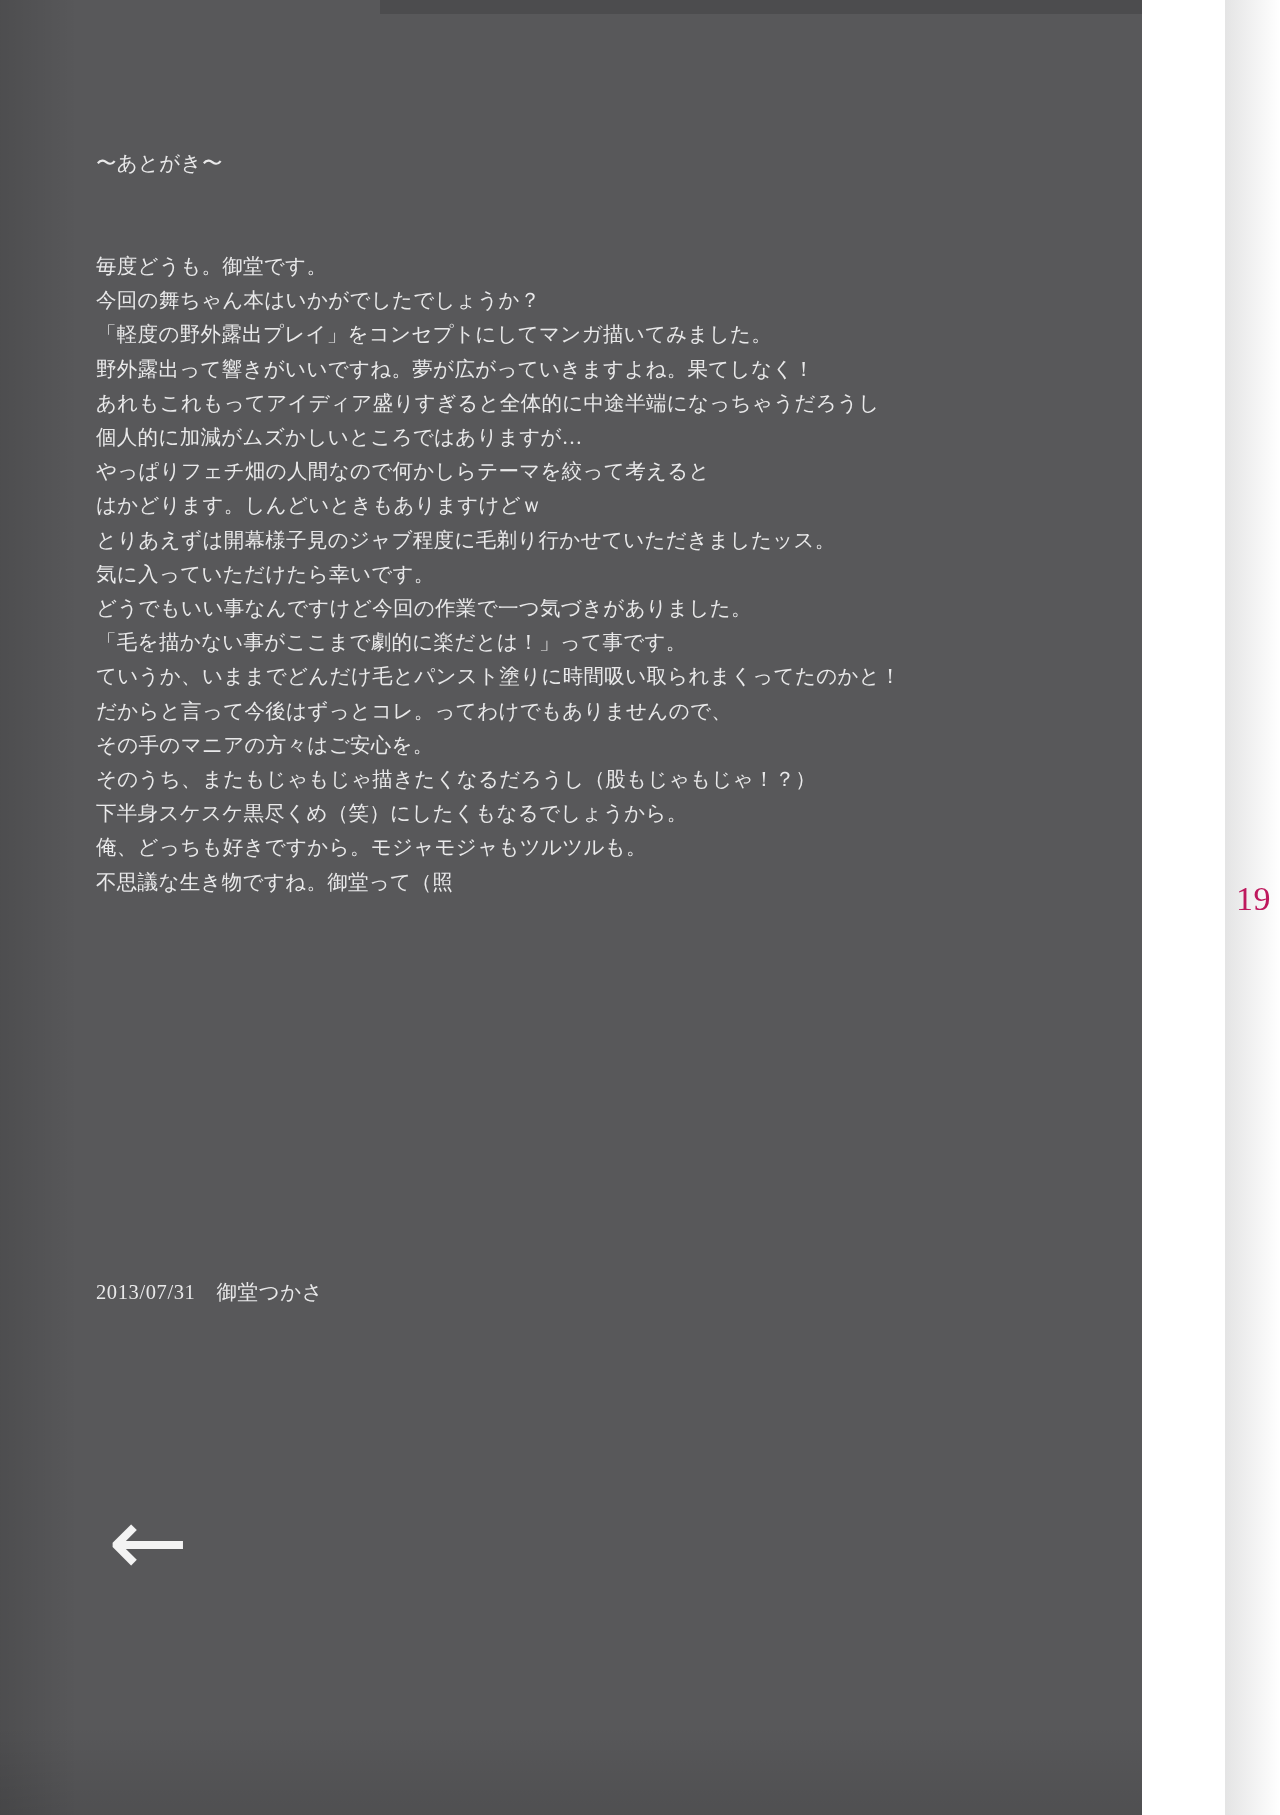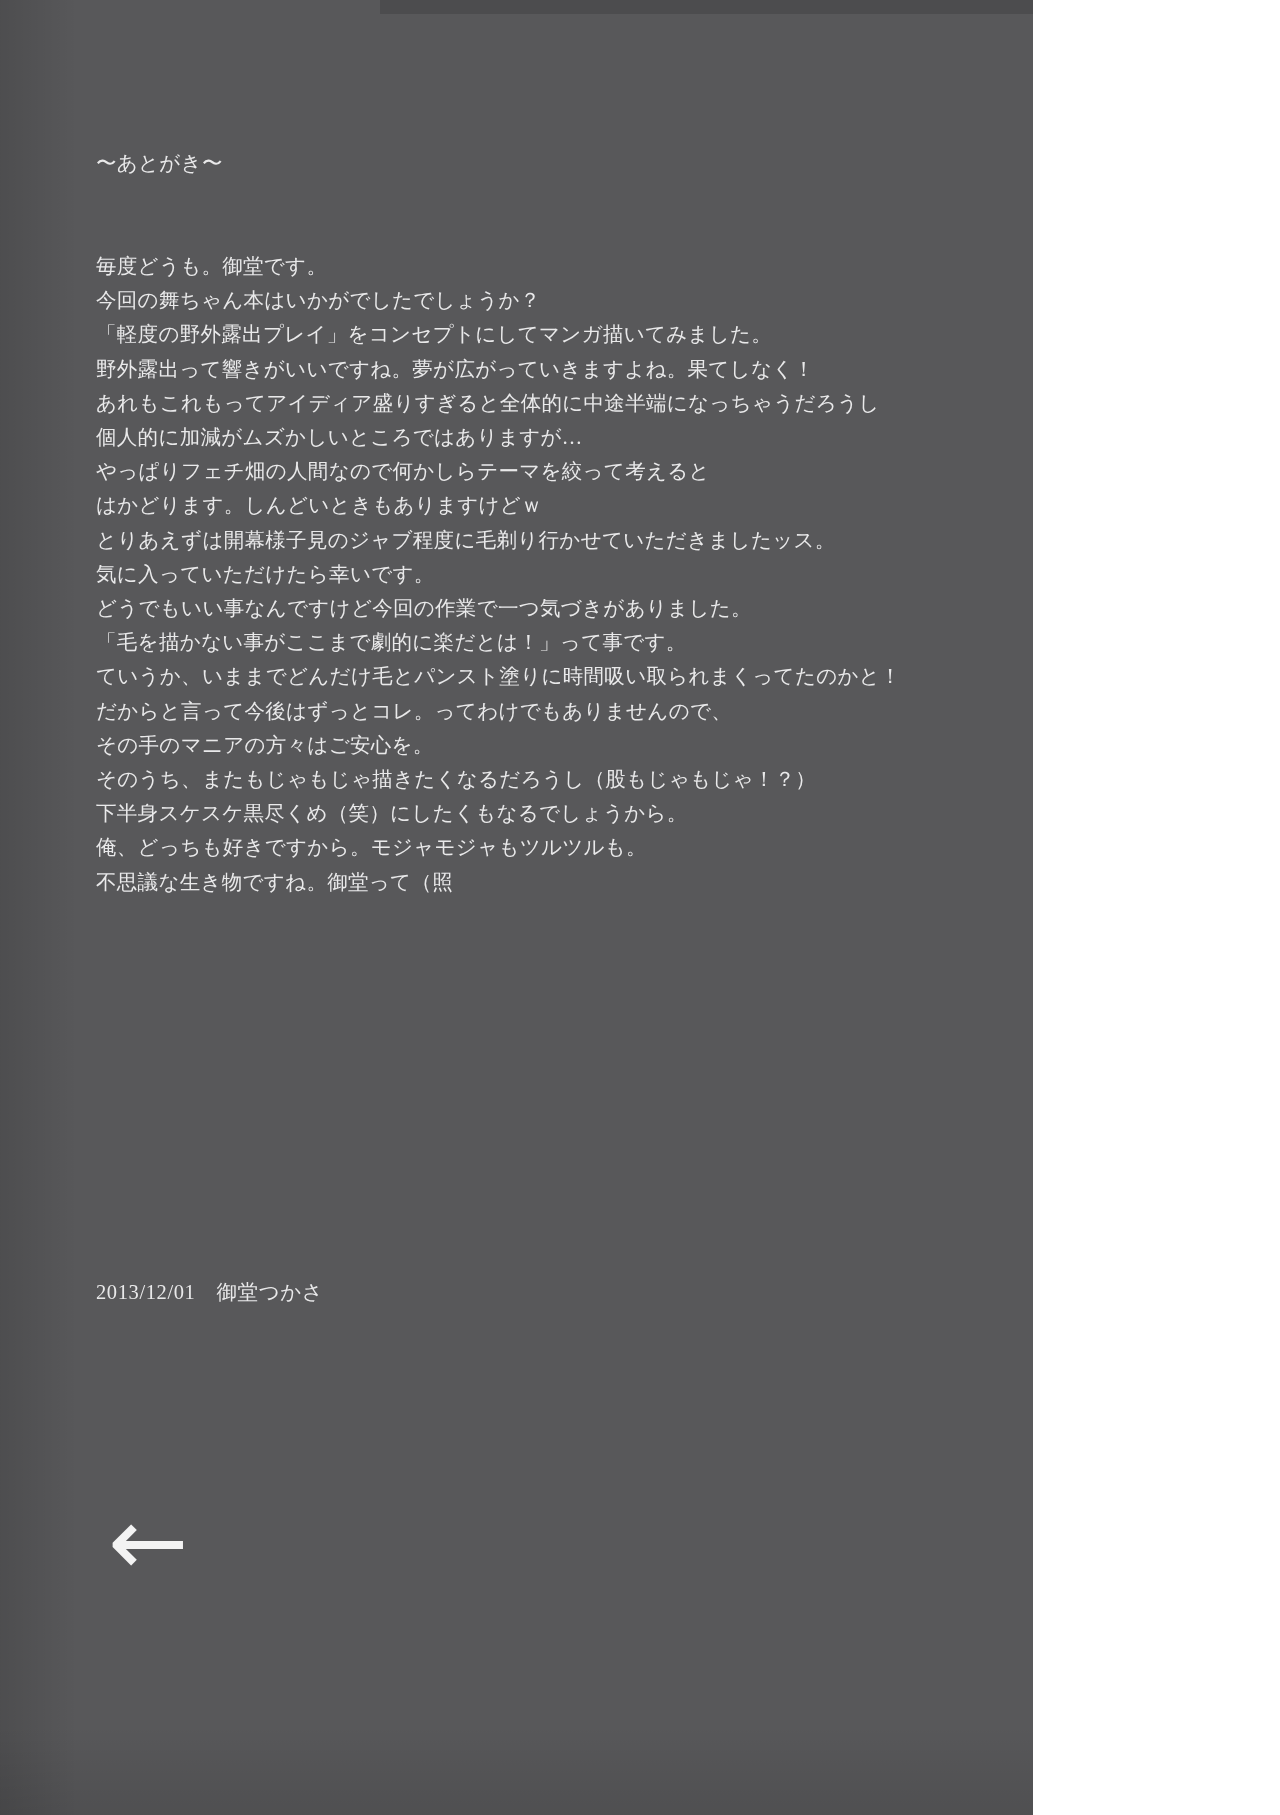"〜あとがき〜" #page { width: 1033px -> 1280px }
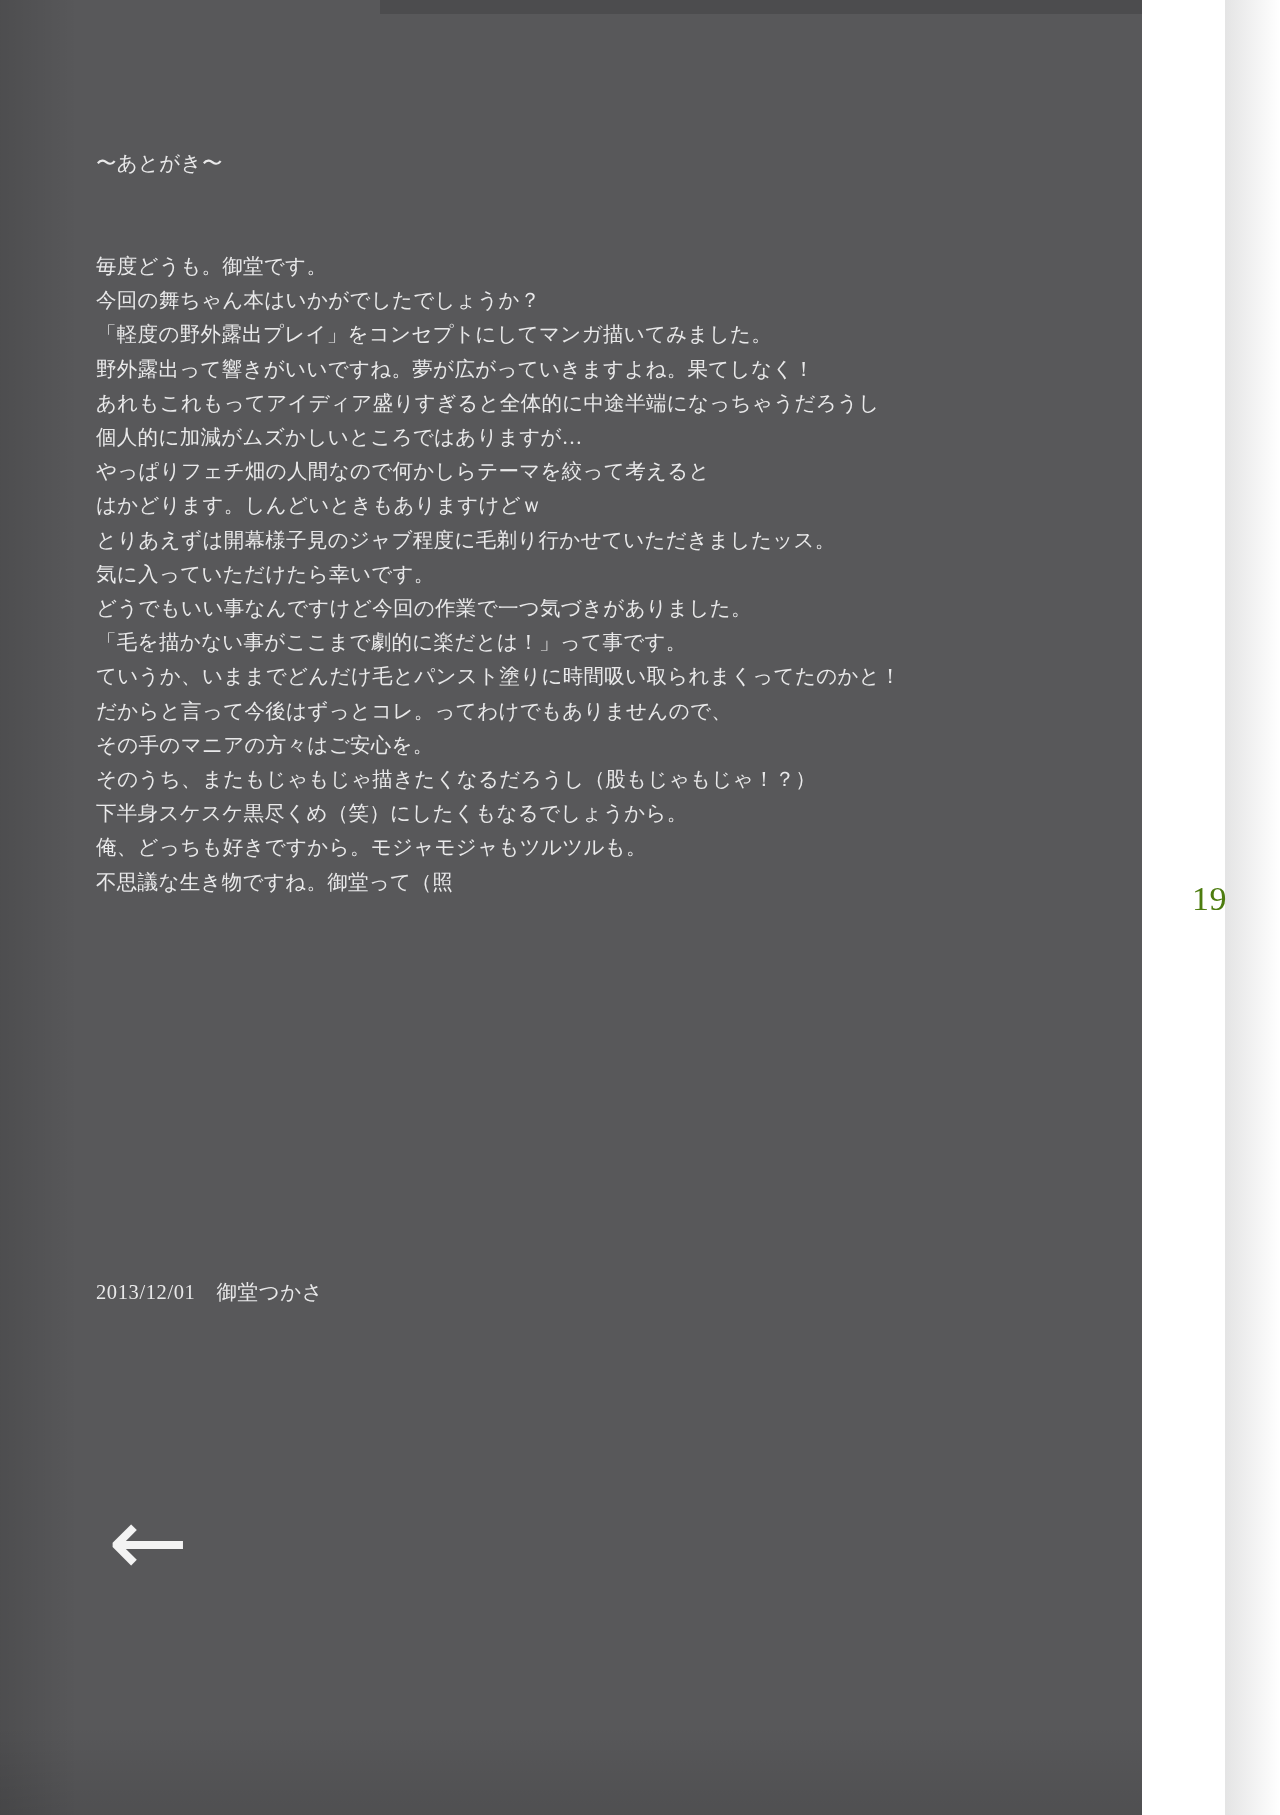"19" #page-number { color: #4d7c0f -> #be185d; left: 1192px -> 1236px }
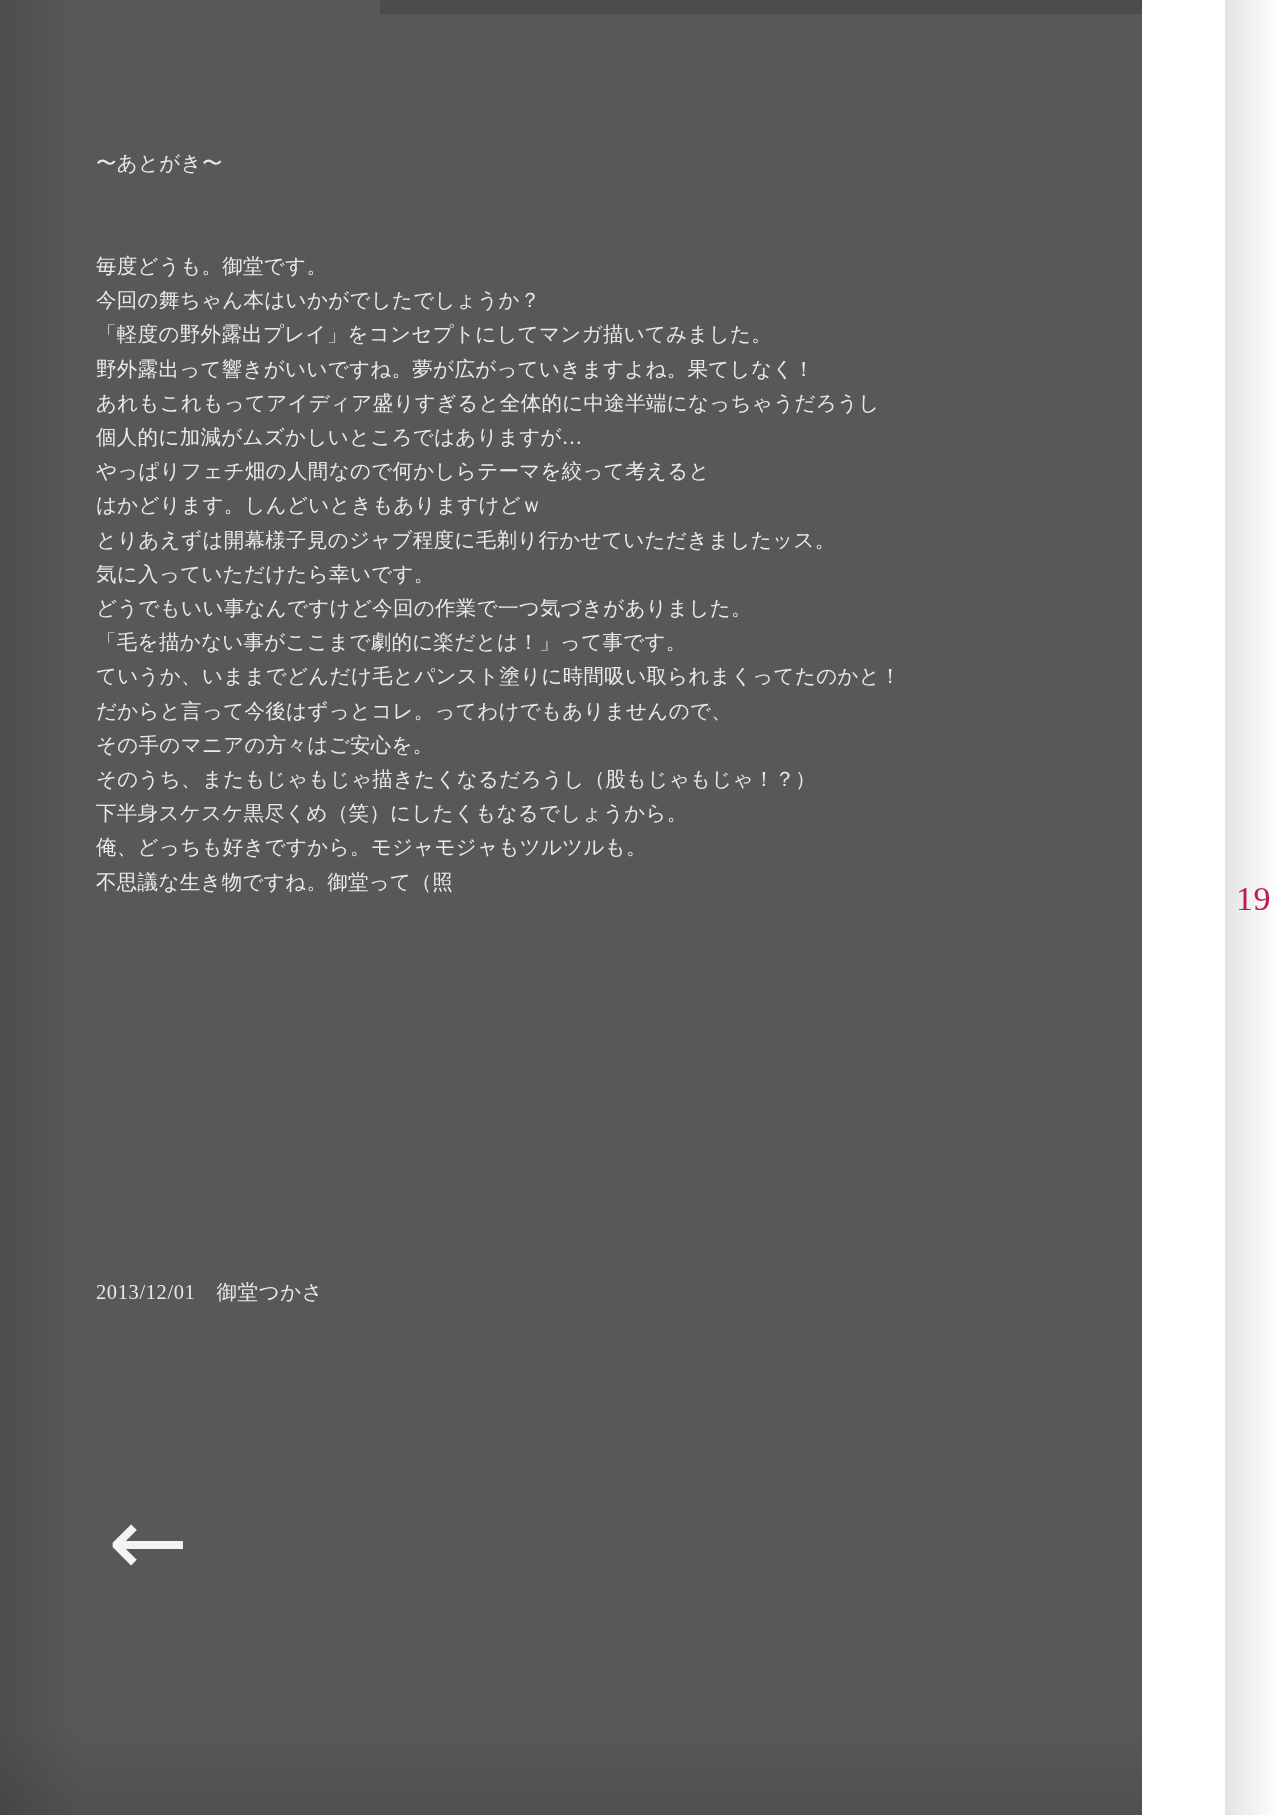"2013/12/01 御堂つかさ" p.para { text: 2013/12/01 -> 2013/07/31 }
